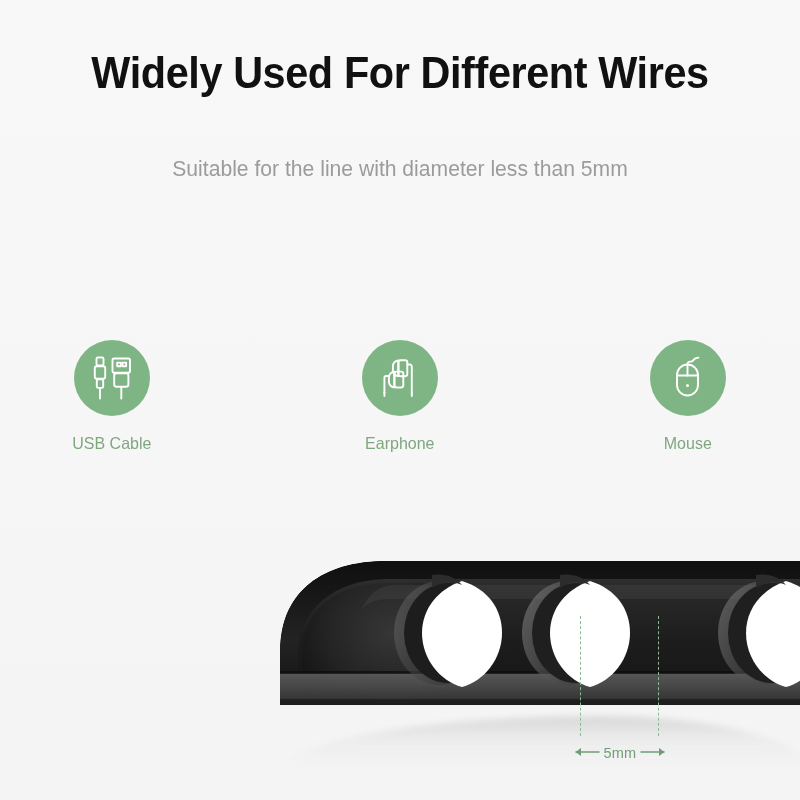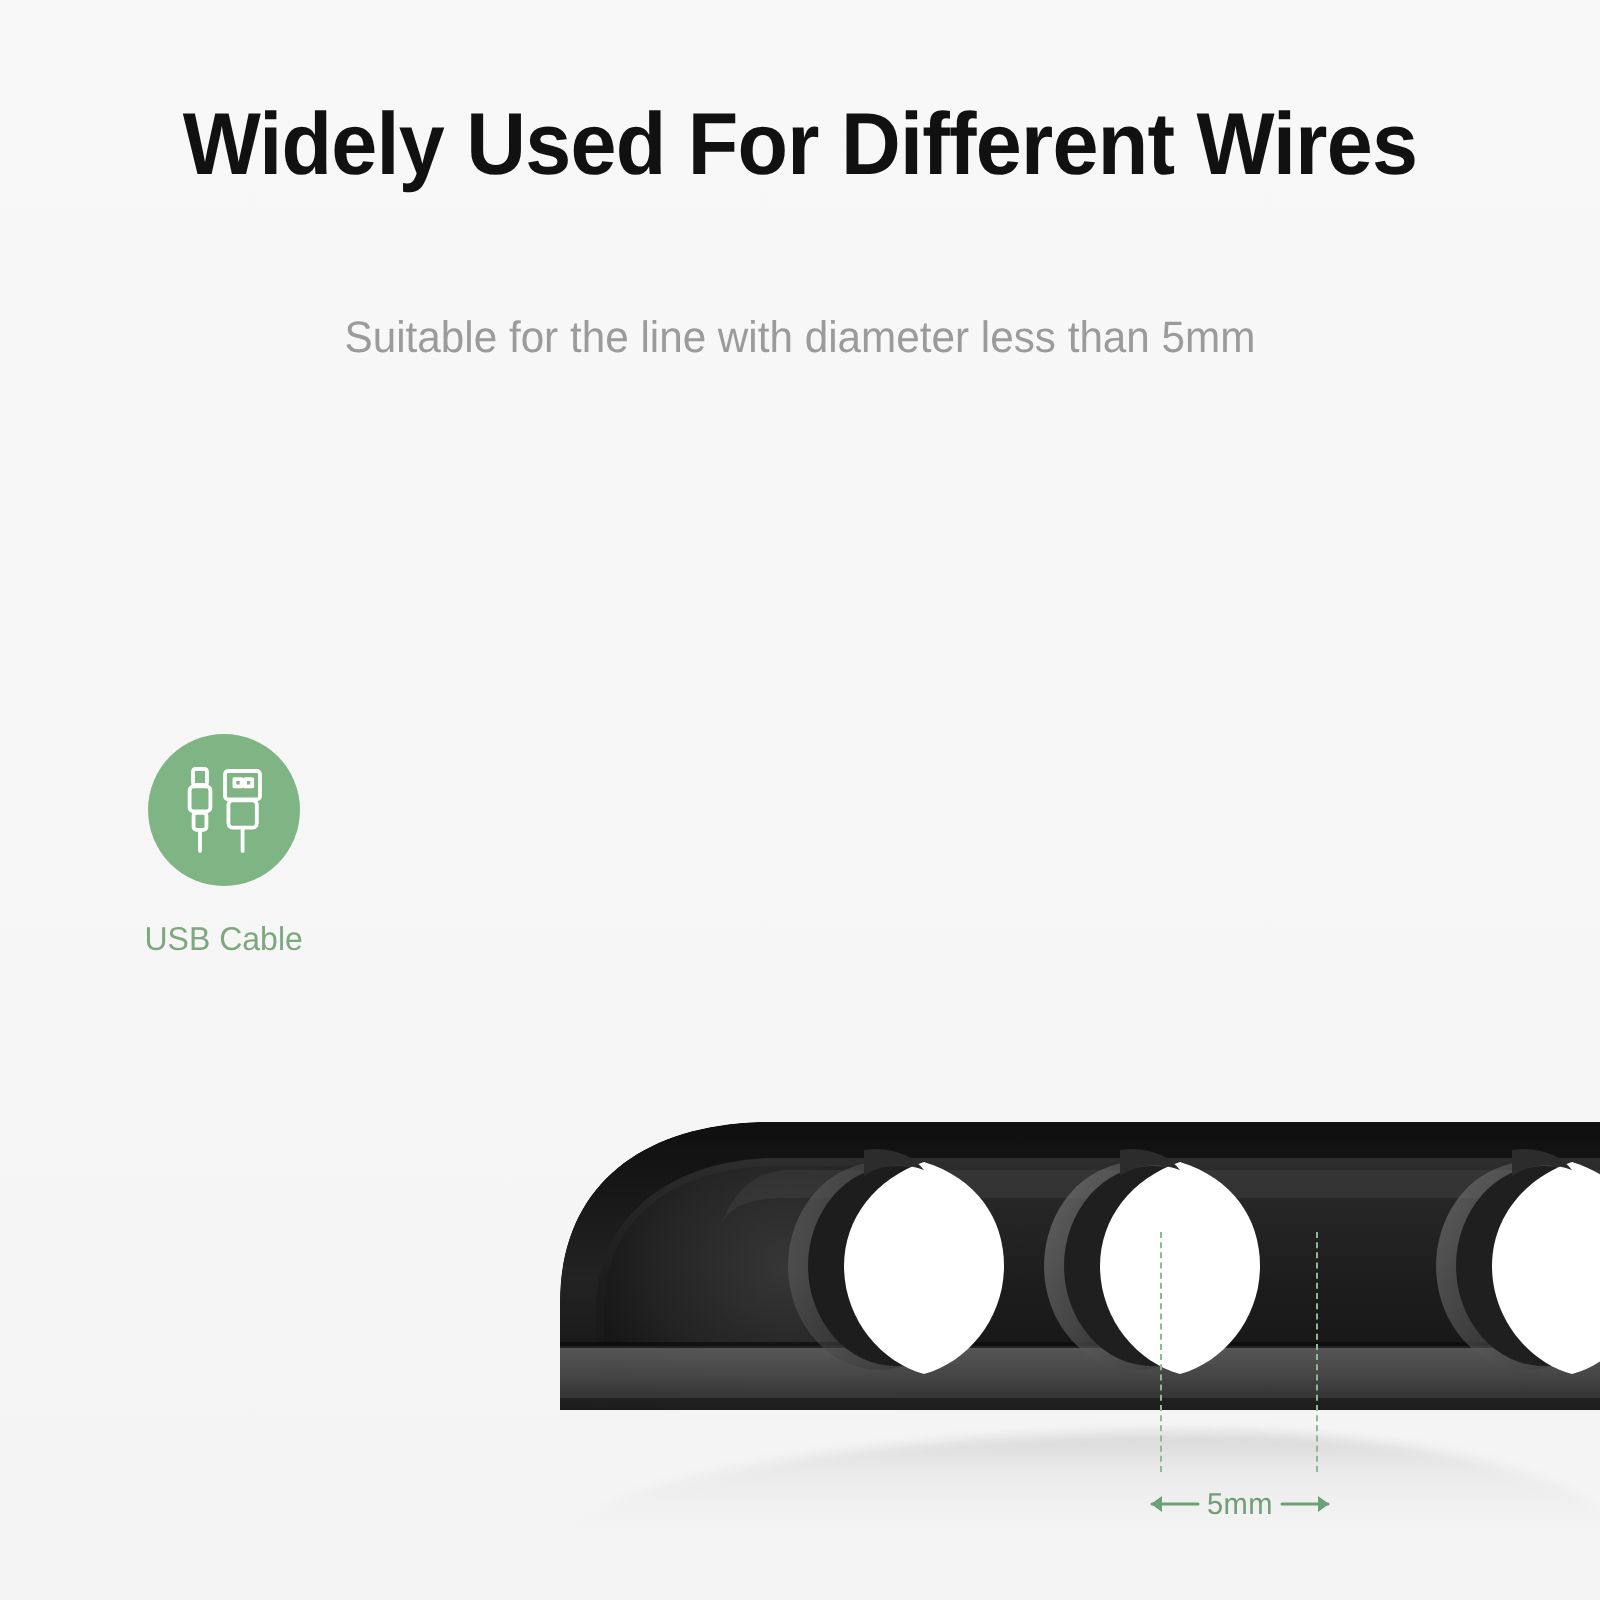"USB Cable" .icon-row { align-items: flex-end -> flex-start }
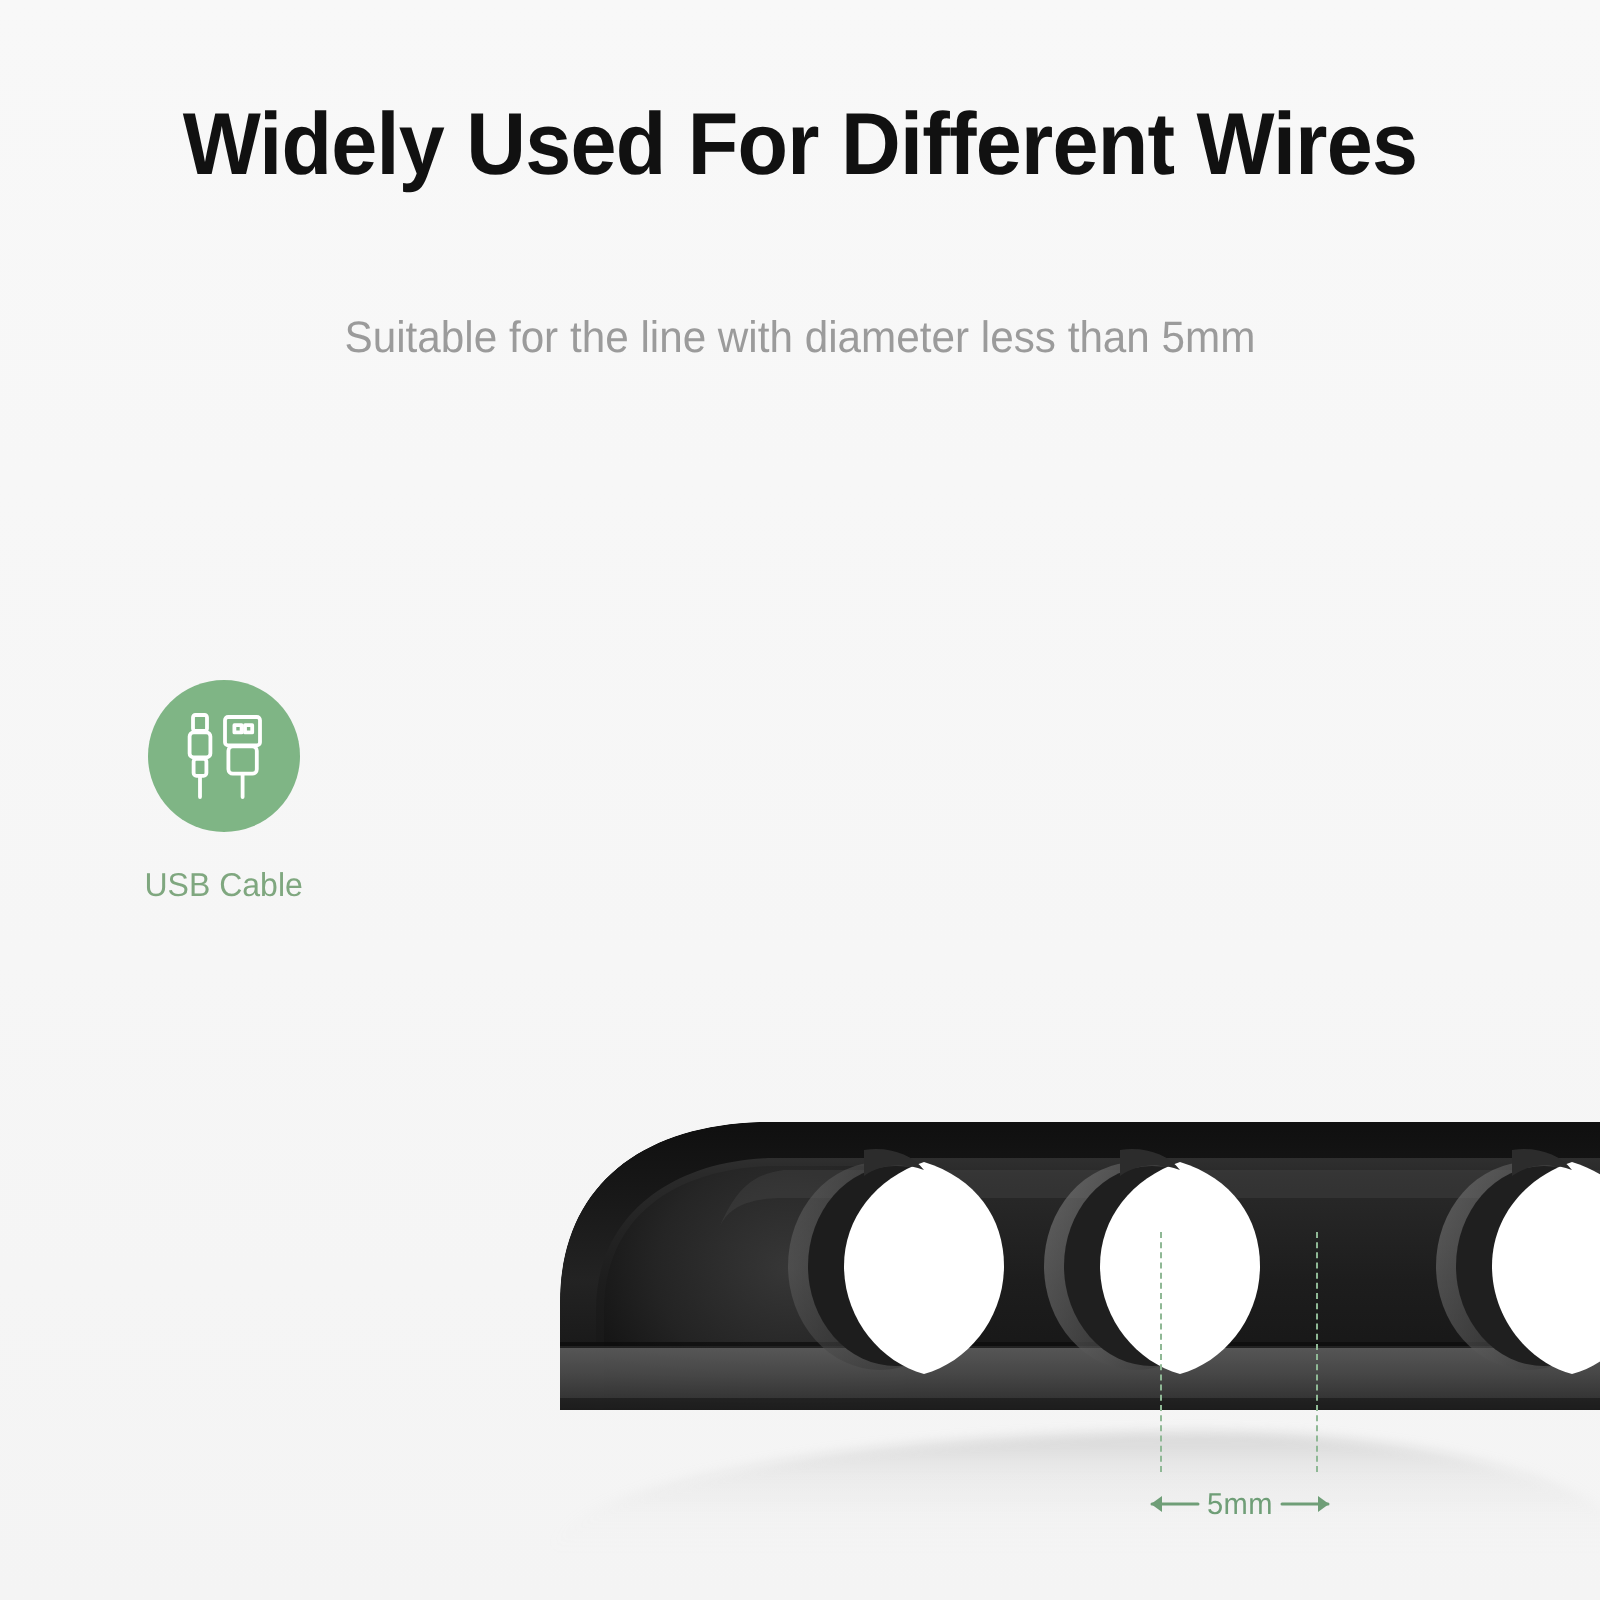"Earphone" div.icon-cell { html: none -> <div> <div> <svg> <g> <path></path> <rect></rect> <path></path> <path></path> <rect></rect> <path></path> <path></path> <path></path> </g> </svg> </div> <div>Earphone</div> </div> }
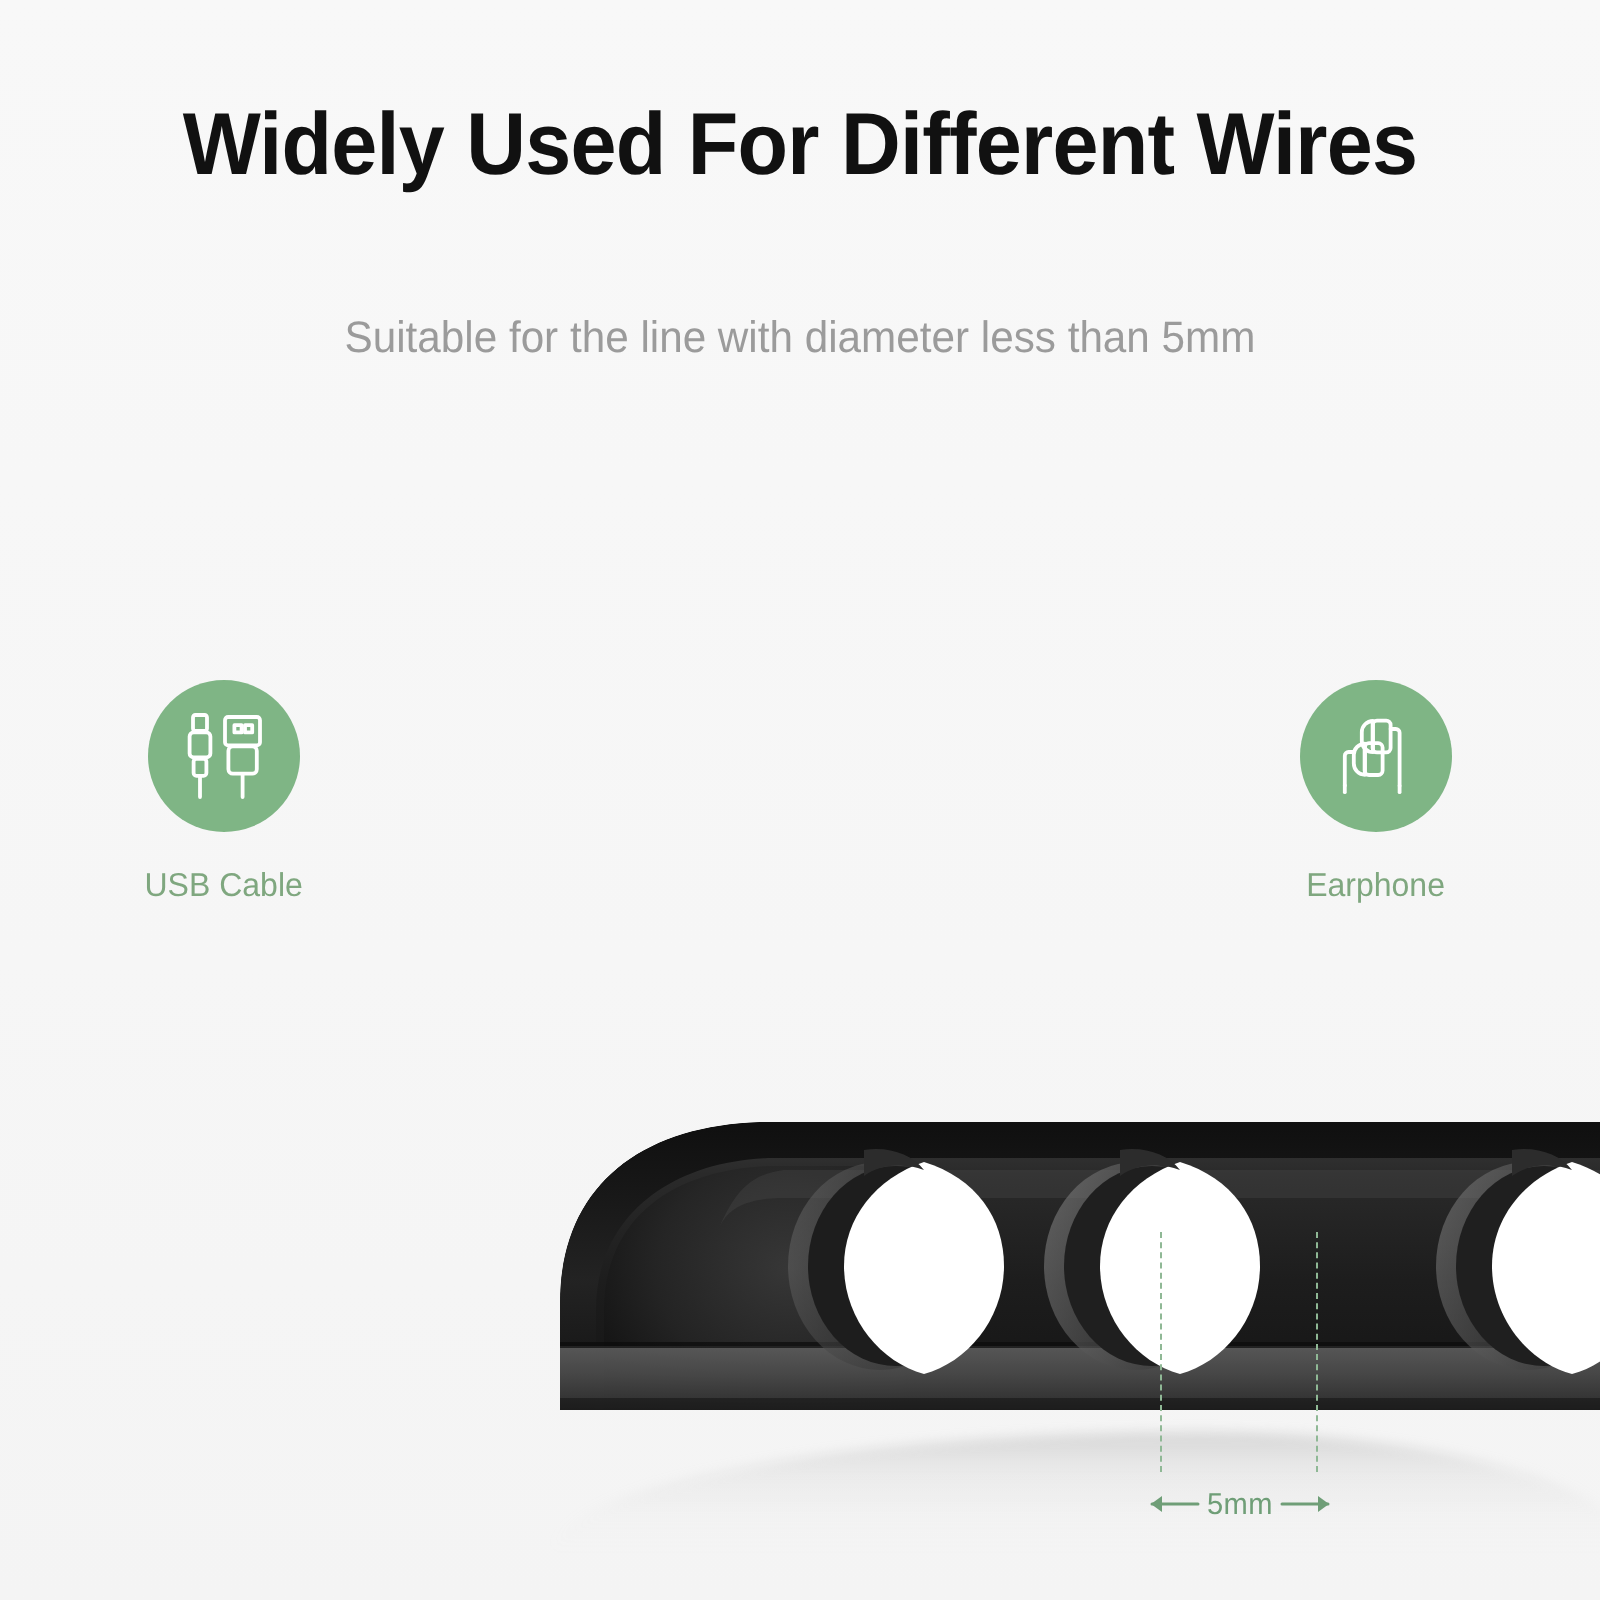"Mouse" div.icon-cell { html: none -> <div> <div> <svg> <g> <rect></rect> <path></path> <path></path> <path></path> </g> <circle></circle> </svg> </div> <div>Mouse</div> </div> }
